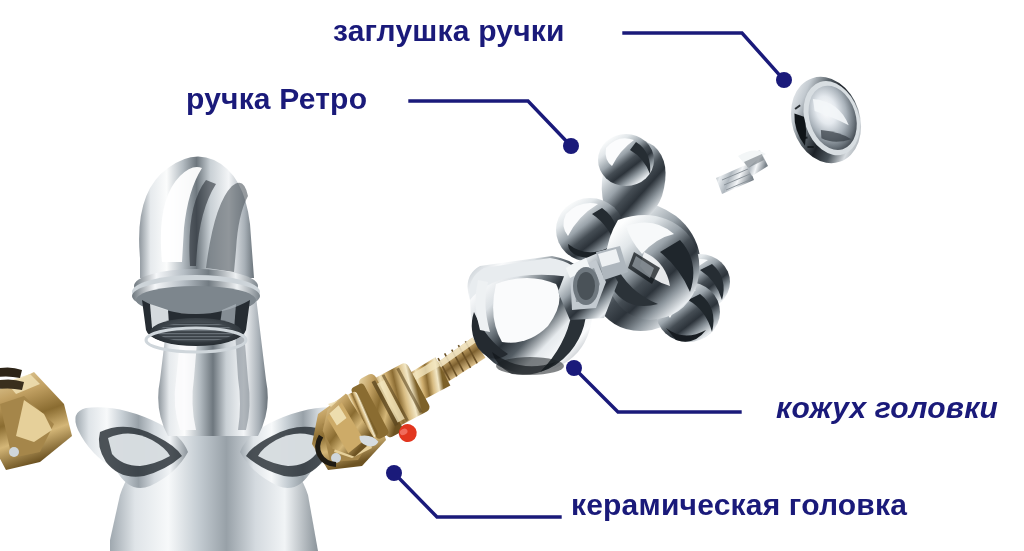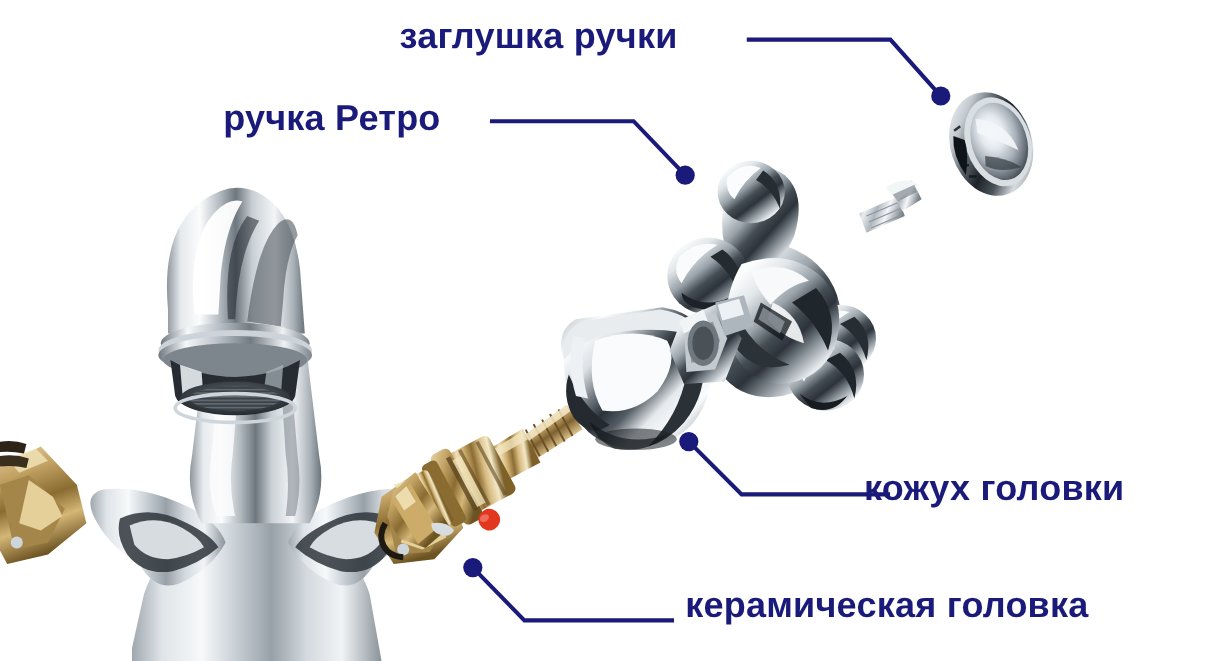"кожух головки" .lbl-shroud { font-style: none -> italic; left: 720px -> 776px }
